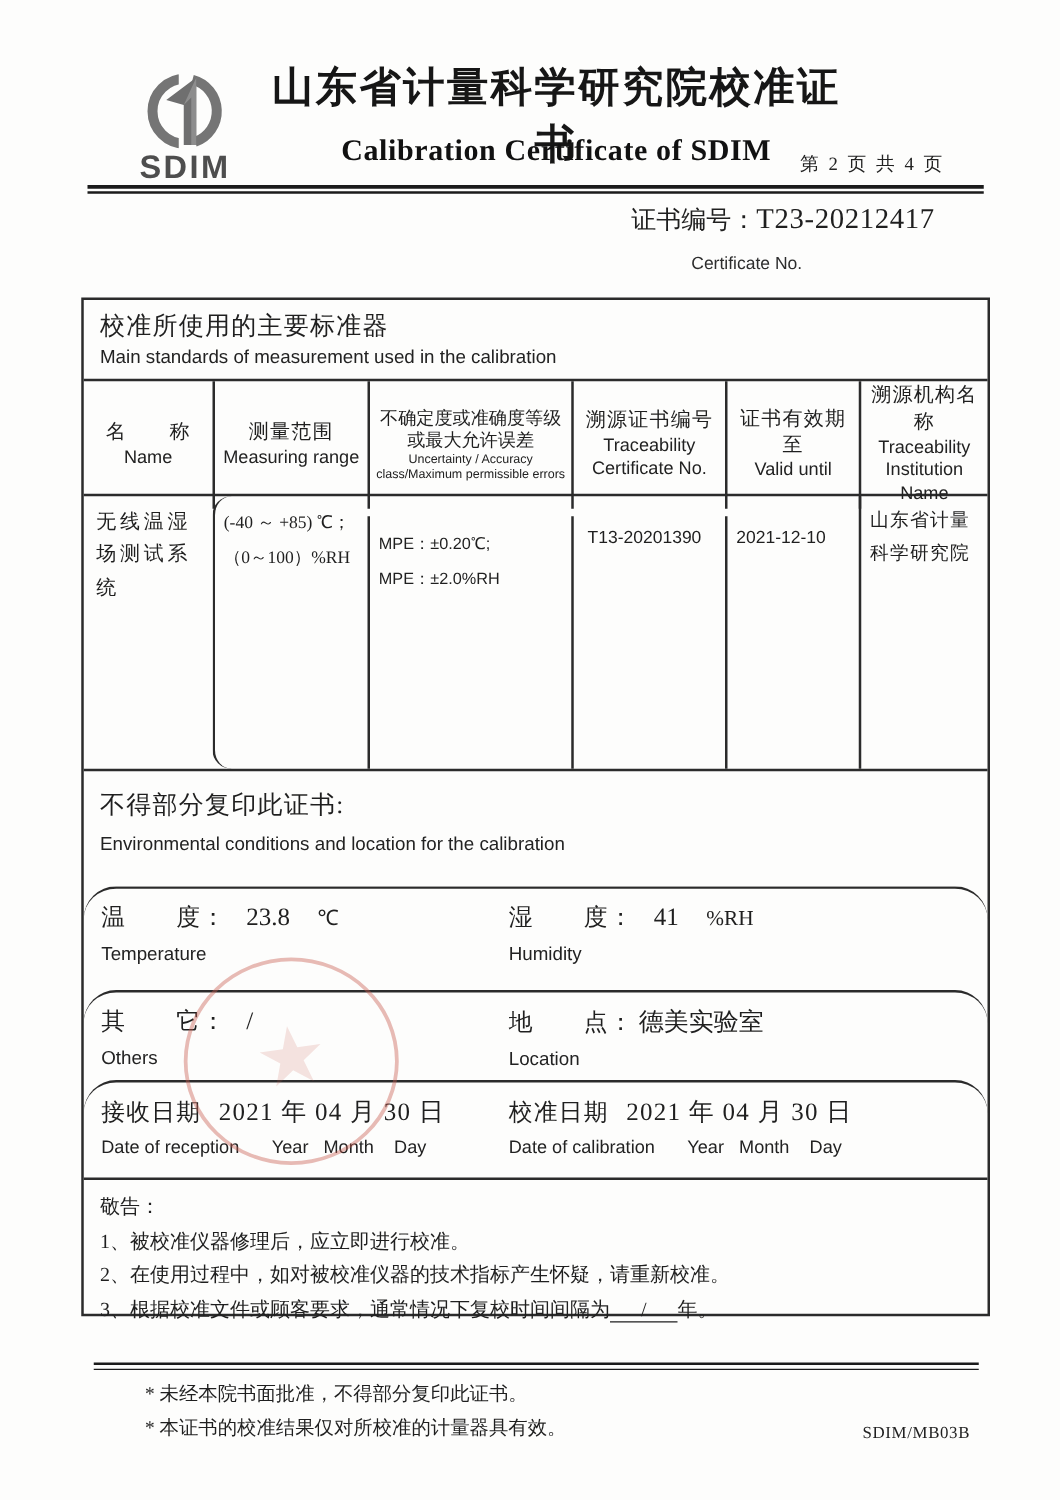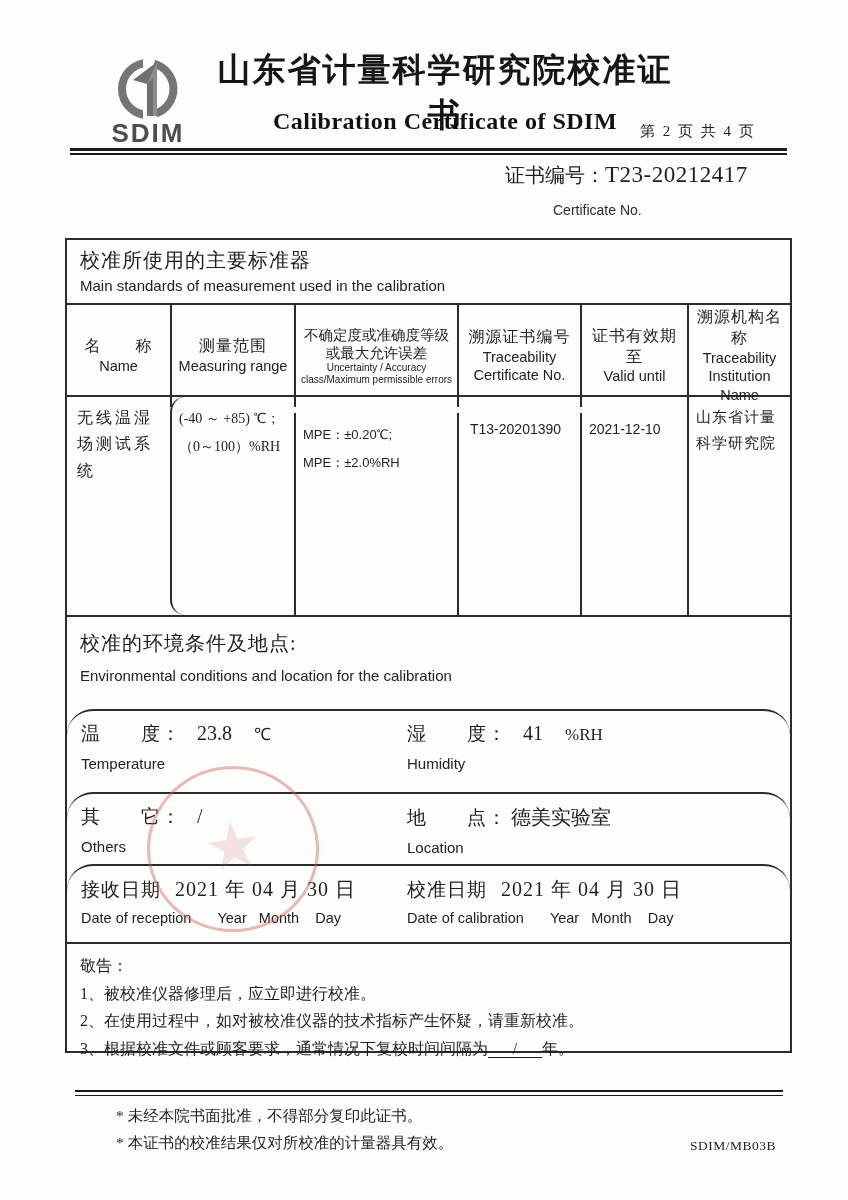"校准的环境条件及地点:" div.sec-title-zh { text: 校准的环境条件及地点 -> 不得部分复印此证书 }
